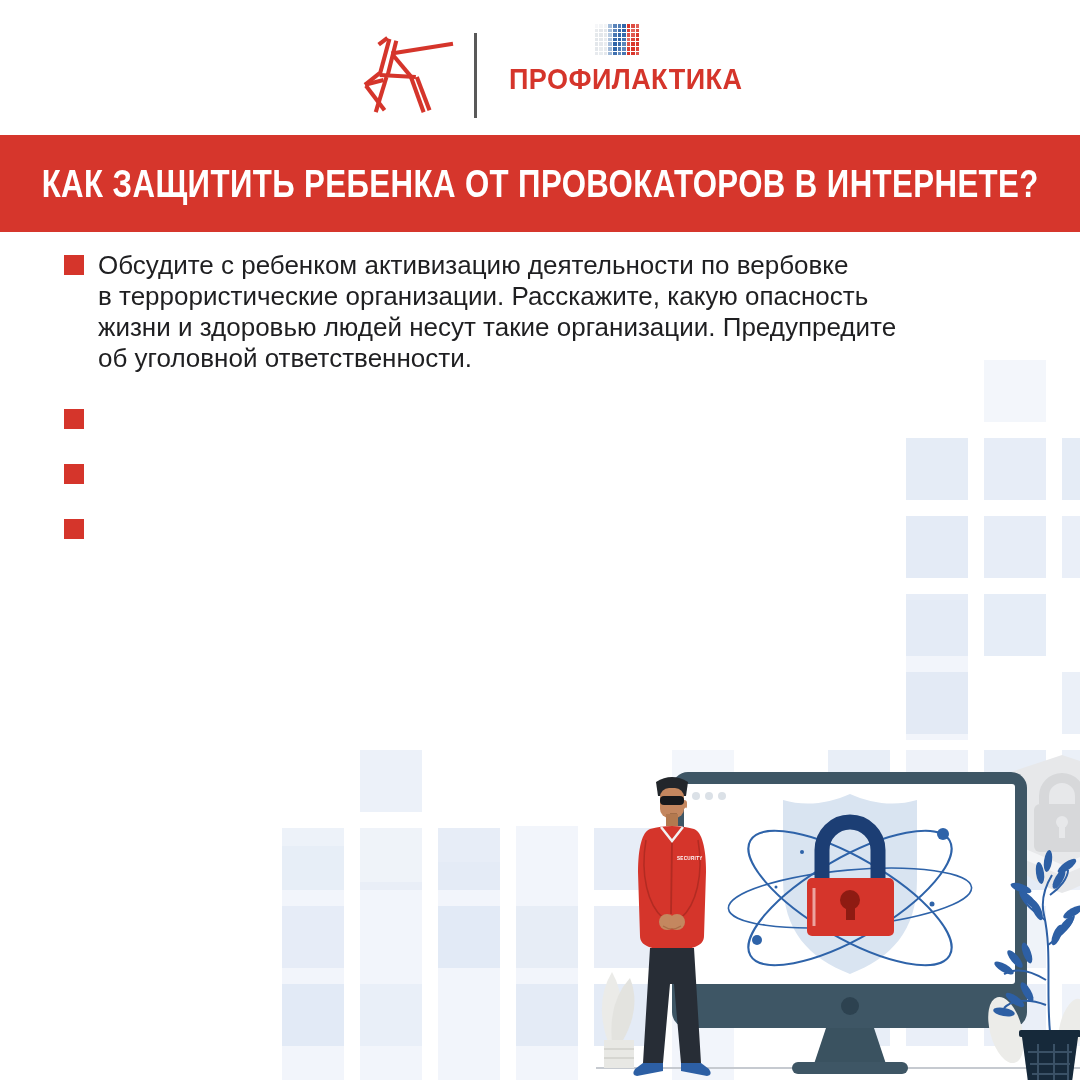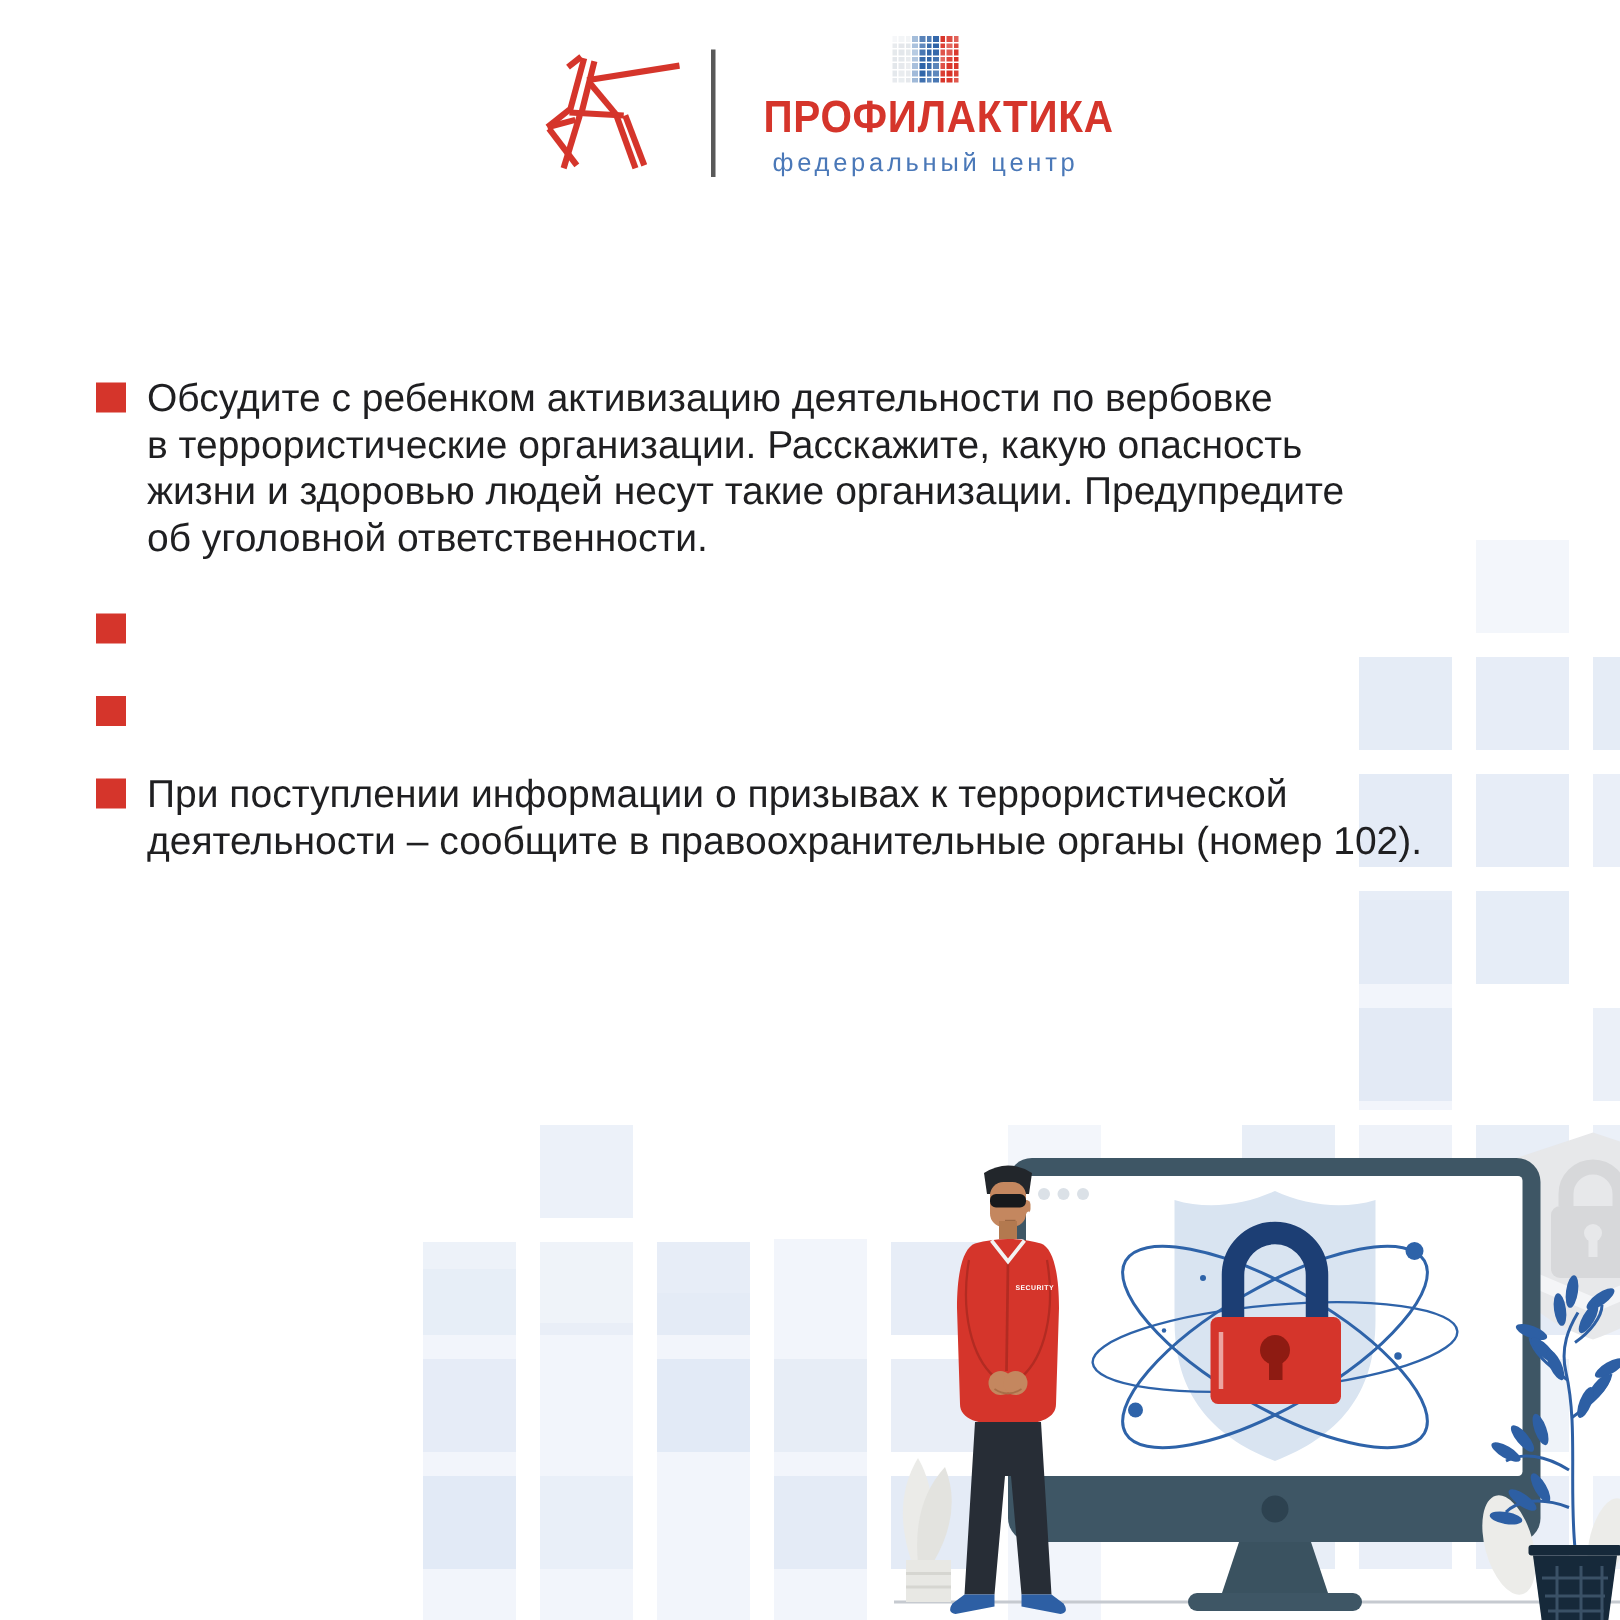"федеральный центр" div.brand-sub { html: <div>федеральный центр</div> -> none }
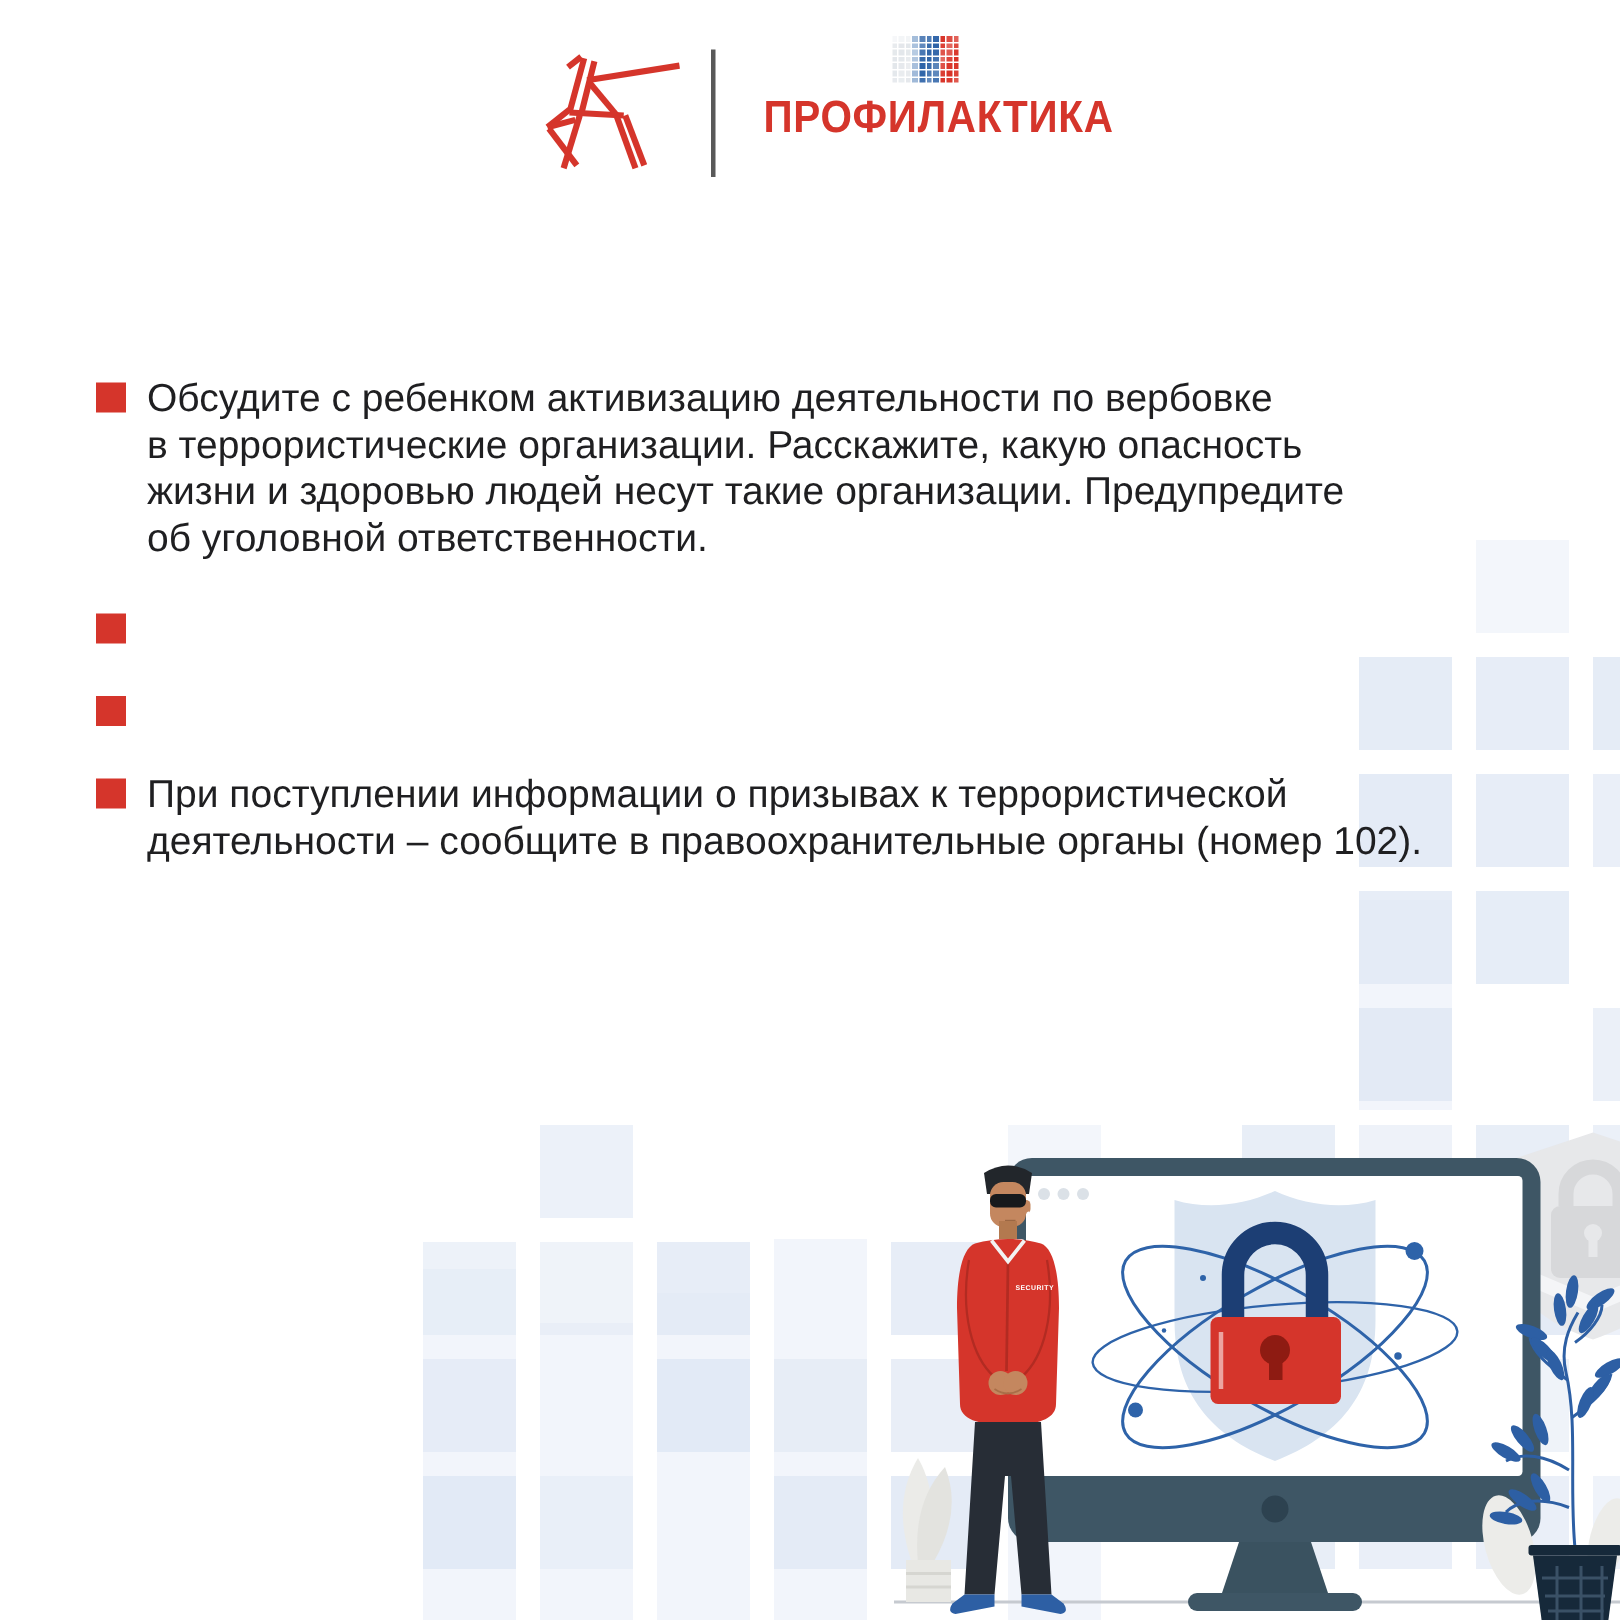"КАК ЗАЩИТИТЬ РЕБЕНКА ОТ ПРОВОКАТОРОВ" div.banner { html: none -> <div> <div>КАК ЗАЩИТИТЬ РЕБЕНКА ОТ ПРОВОКАТОРОВ В ИНТЕРНЕТЕ?</div> </div> }
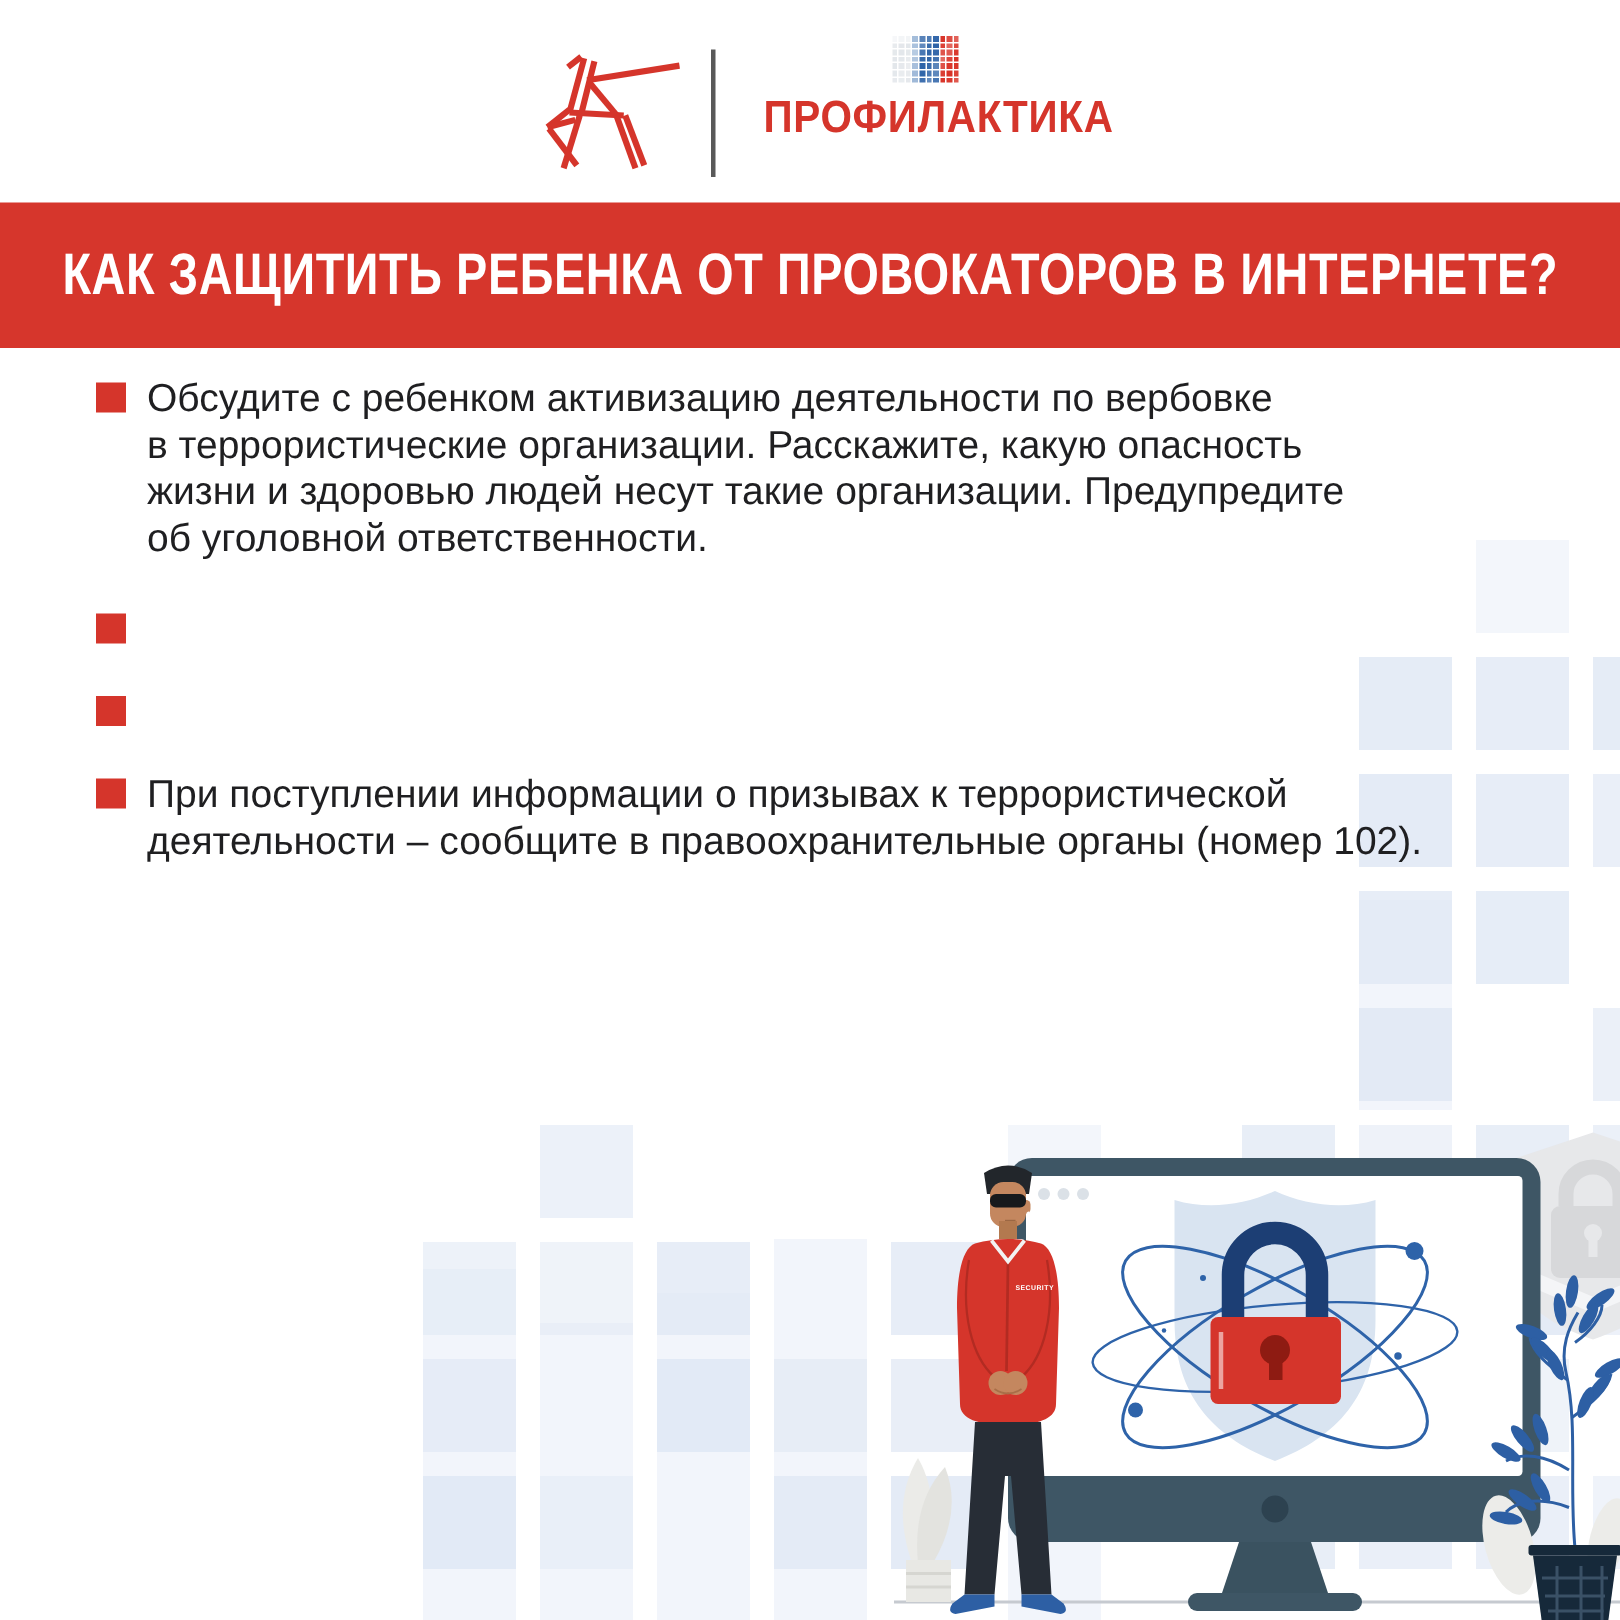"При поступлении информации о призывах" span.bullet-text { html: <span>При поступлении информации о призывах к террористической деятельности – сообщите в правоохранительные органы (номер 102).</span> -> none }
